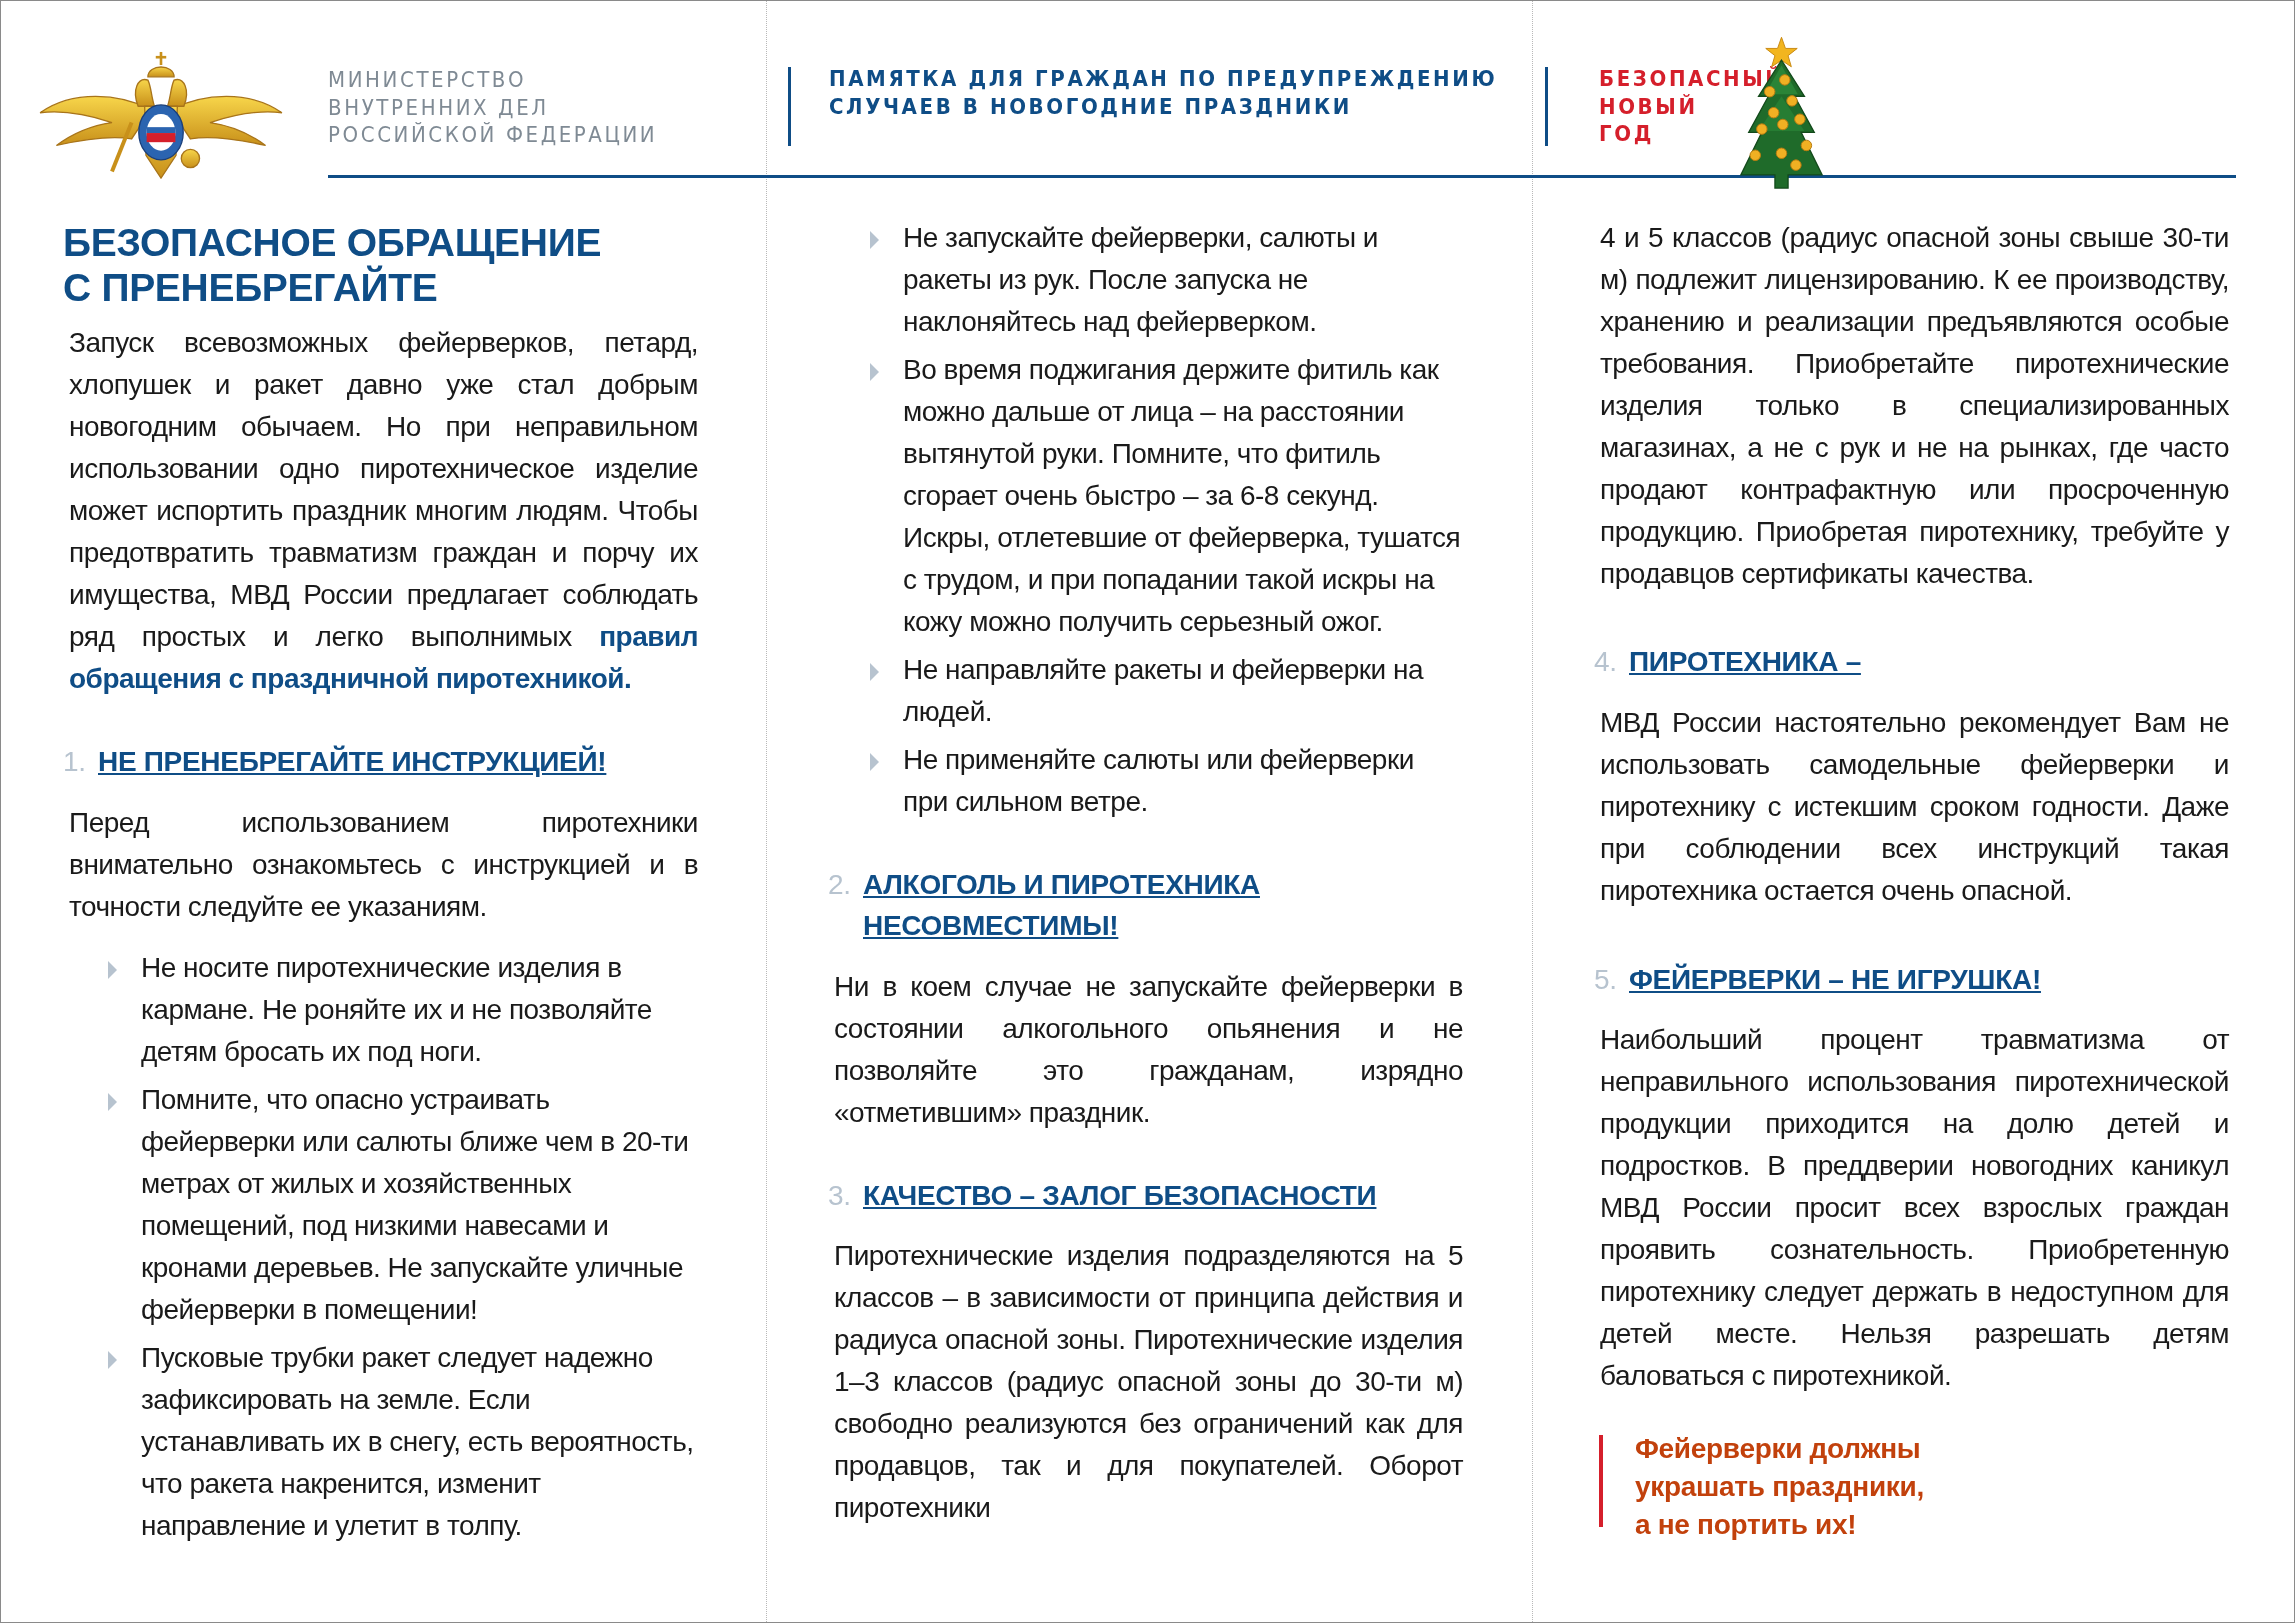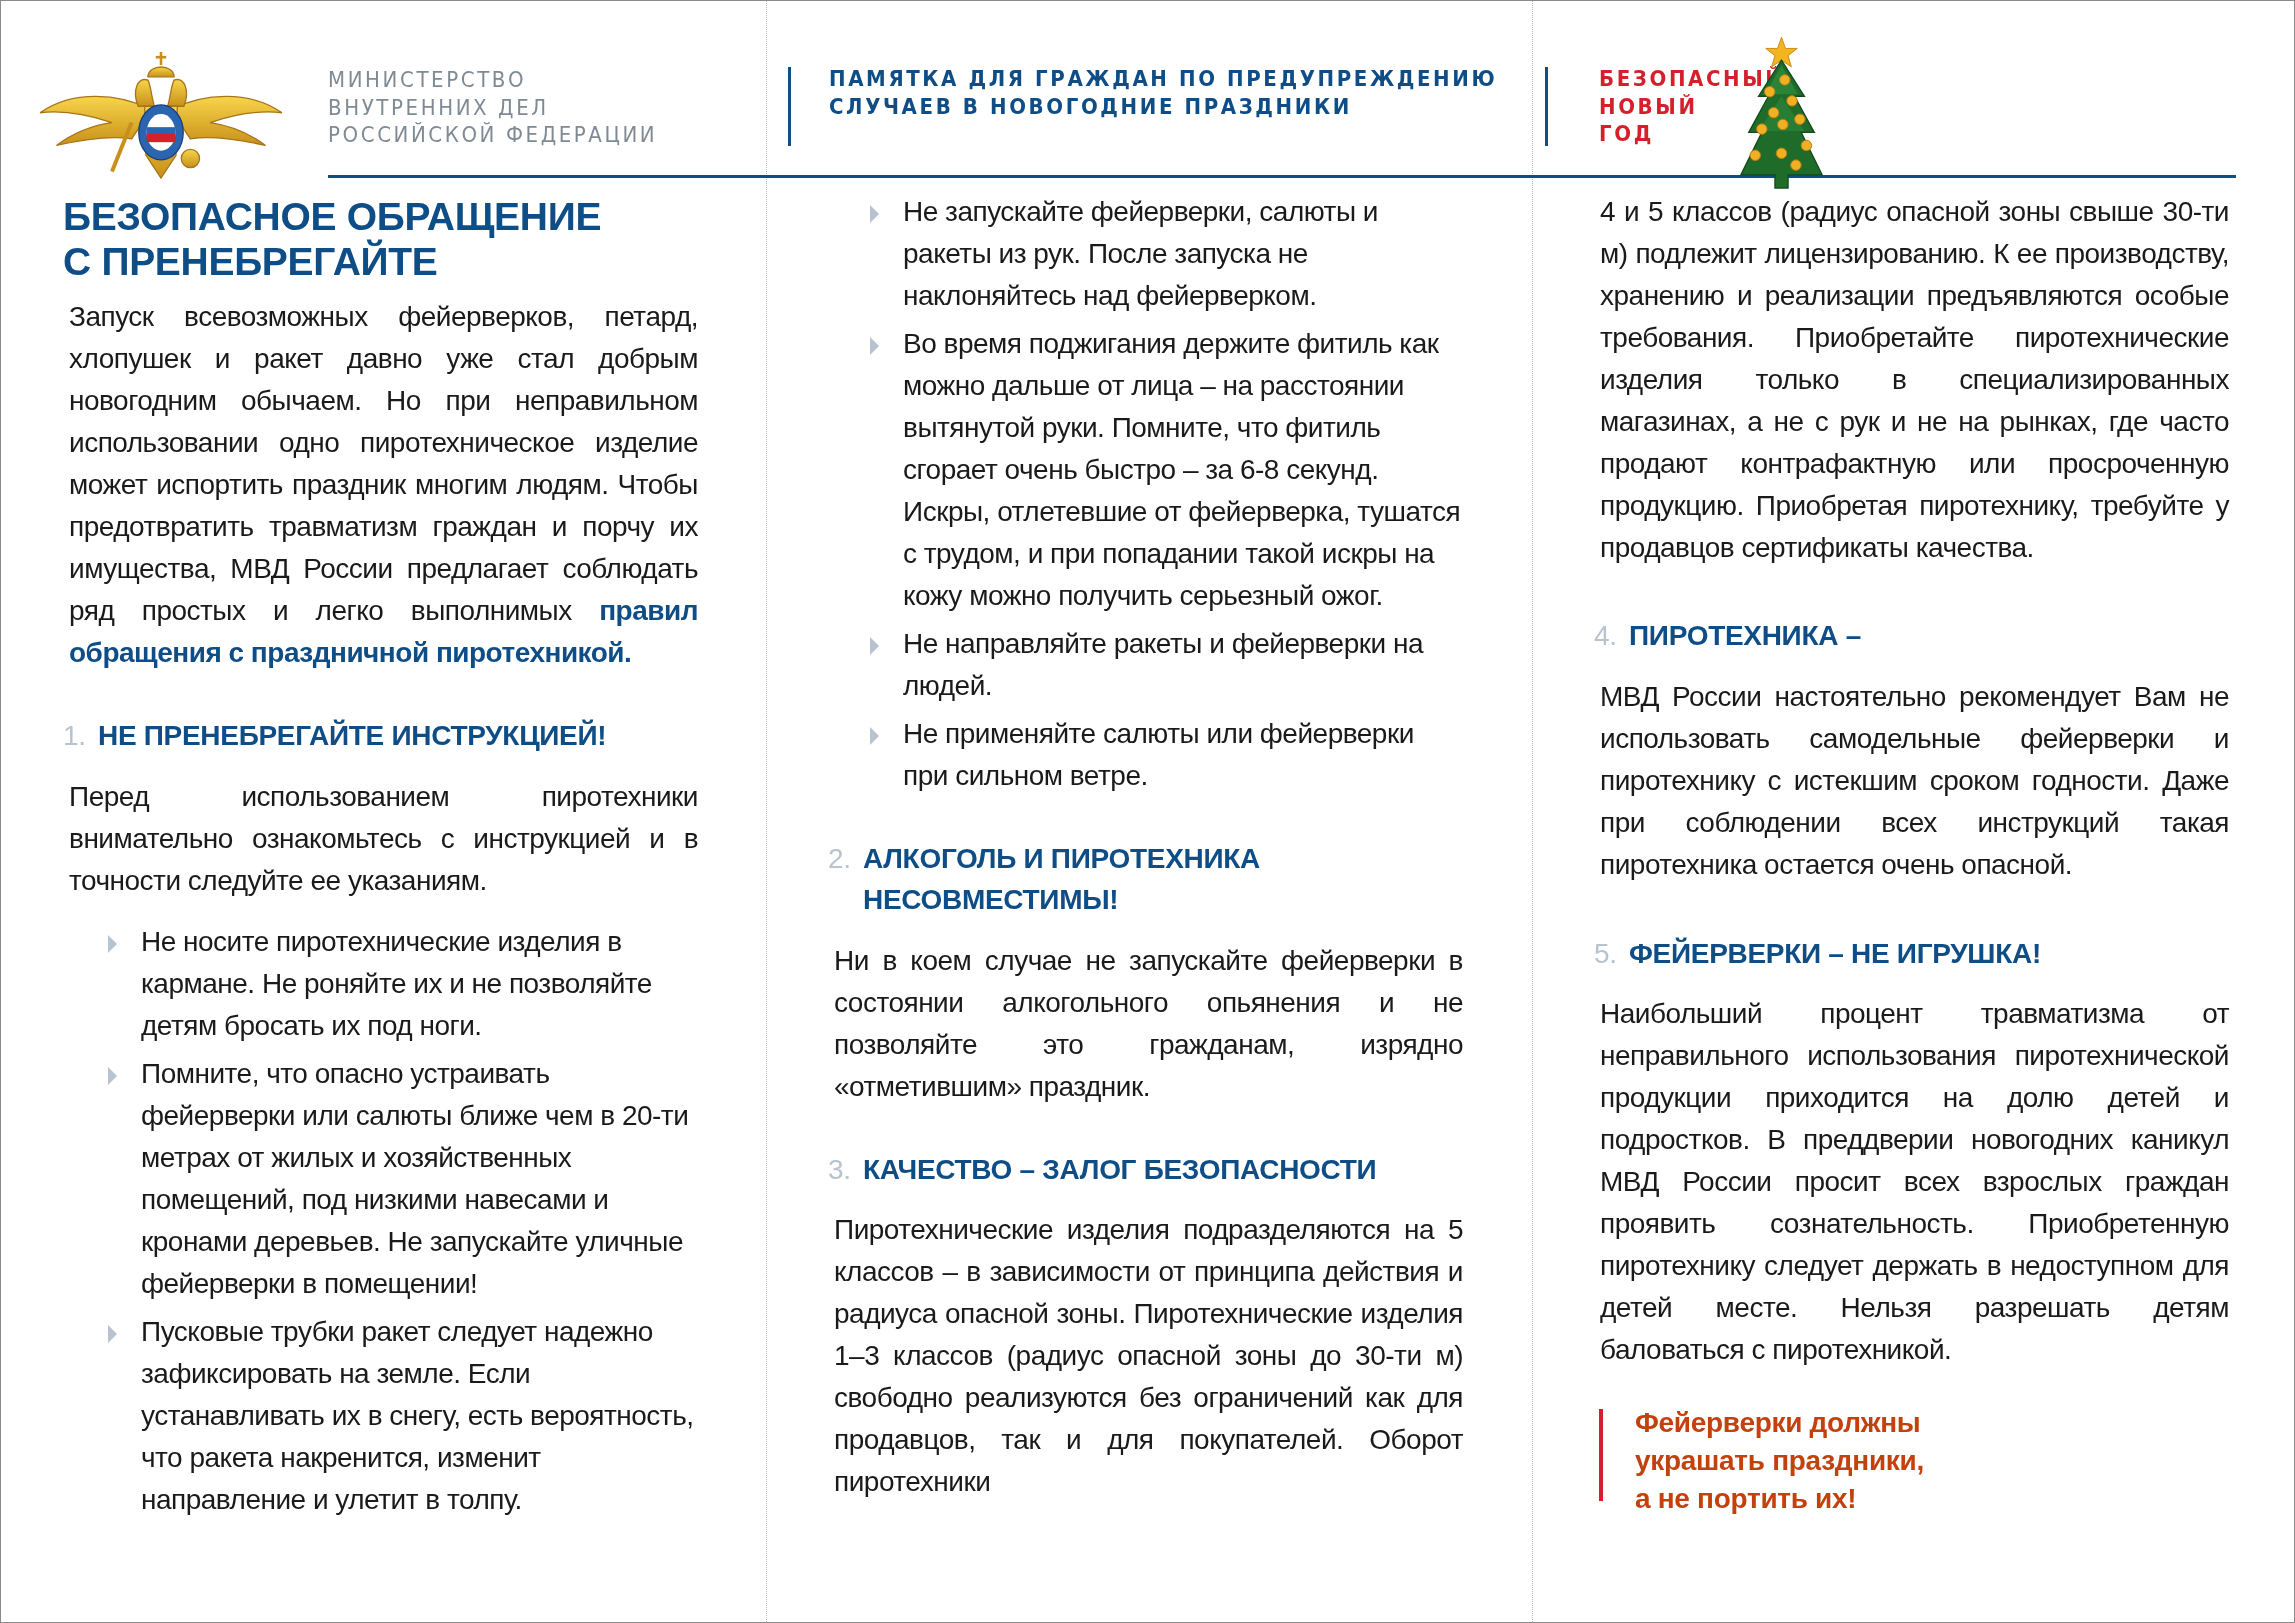"БЕЗОПАСНОЕ ОБРАЩЕНИЕ" .col { top: 184px -> 210px }
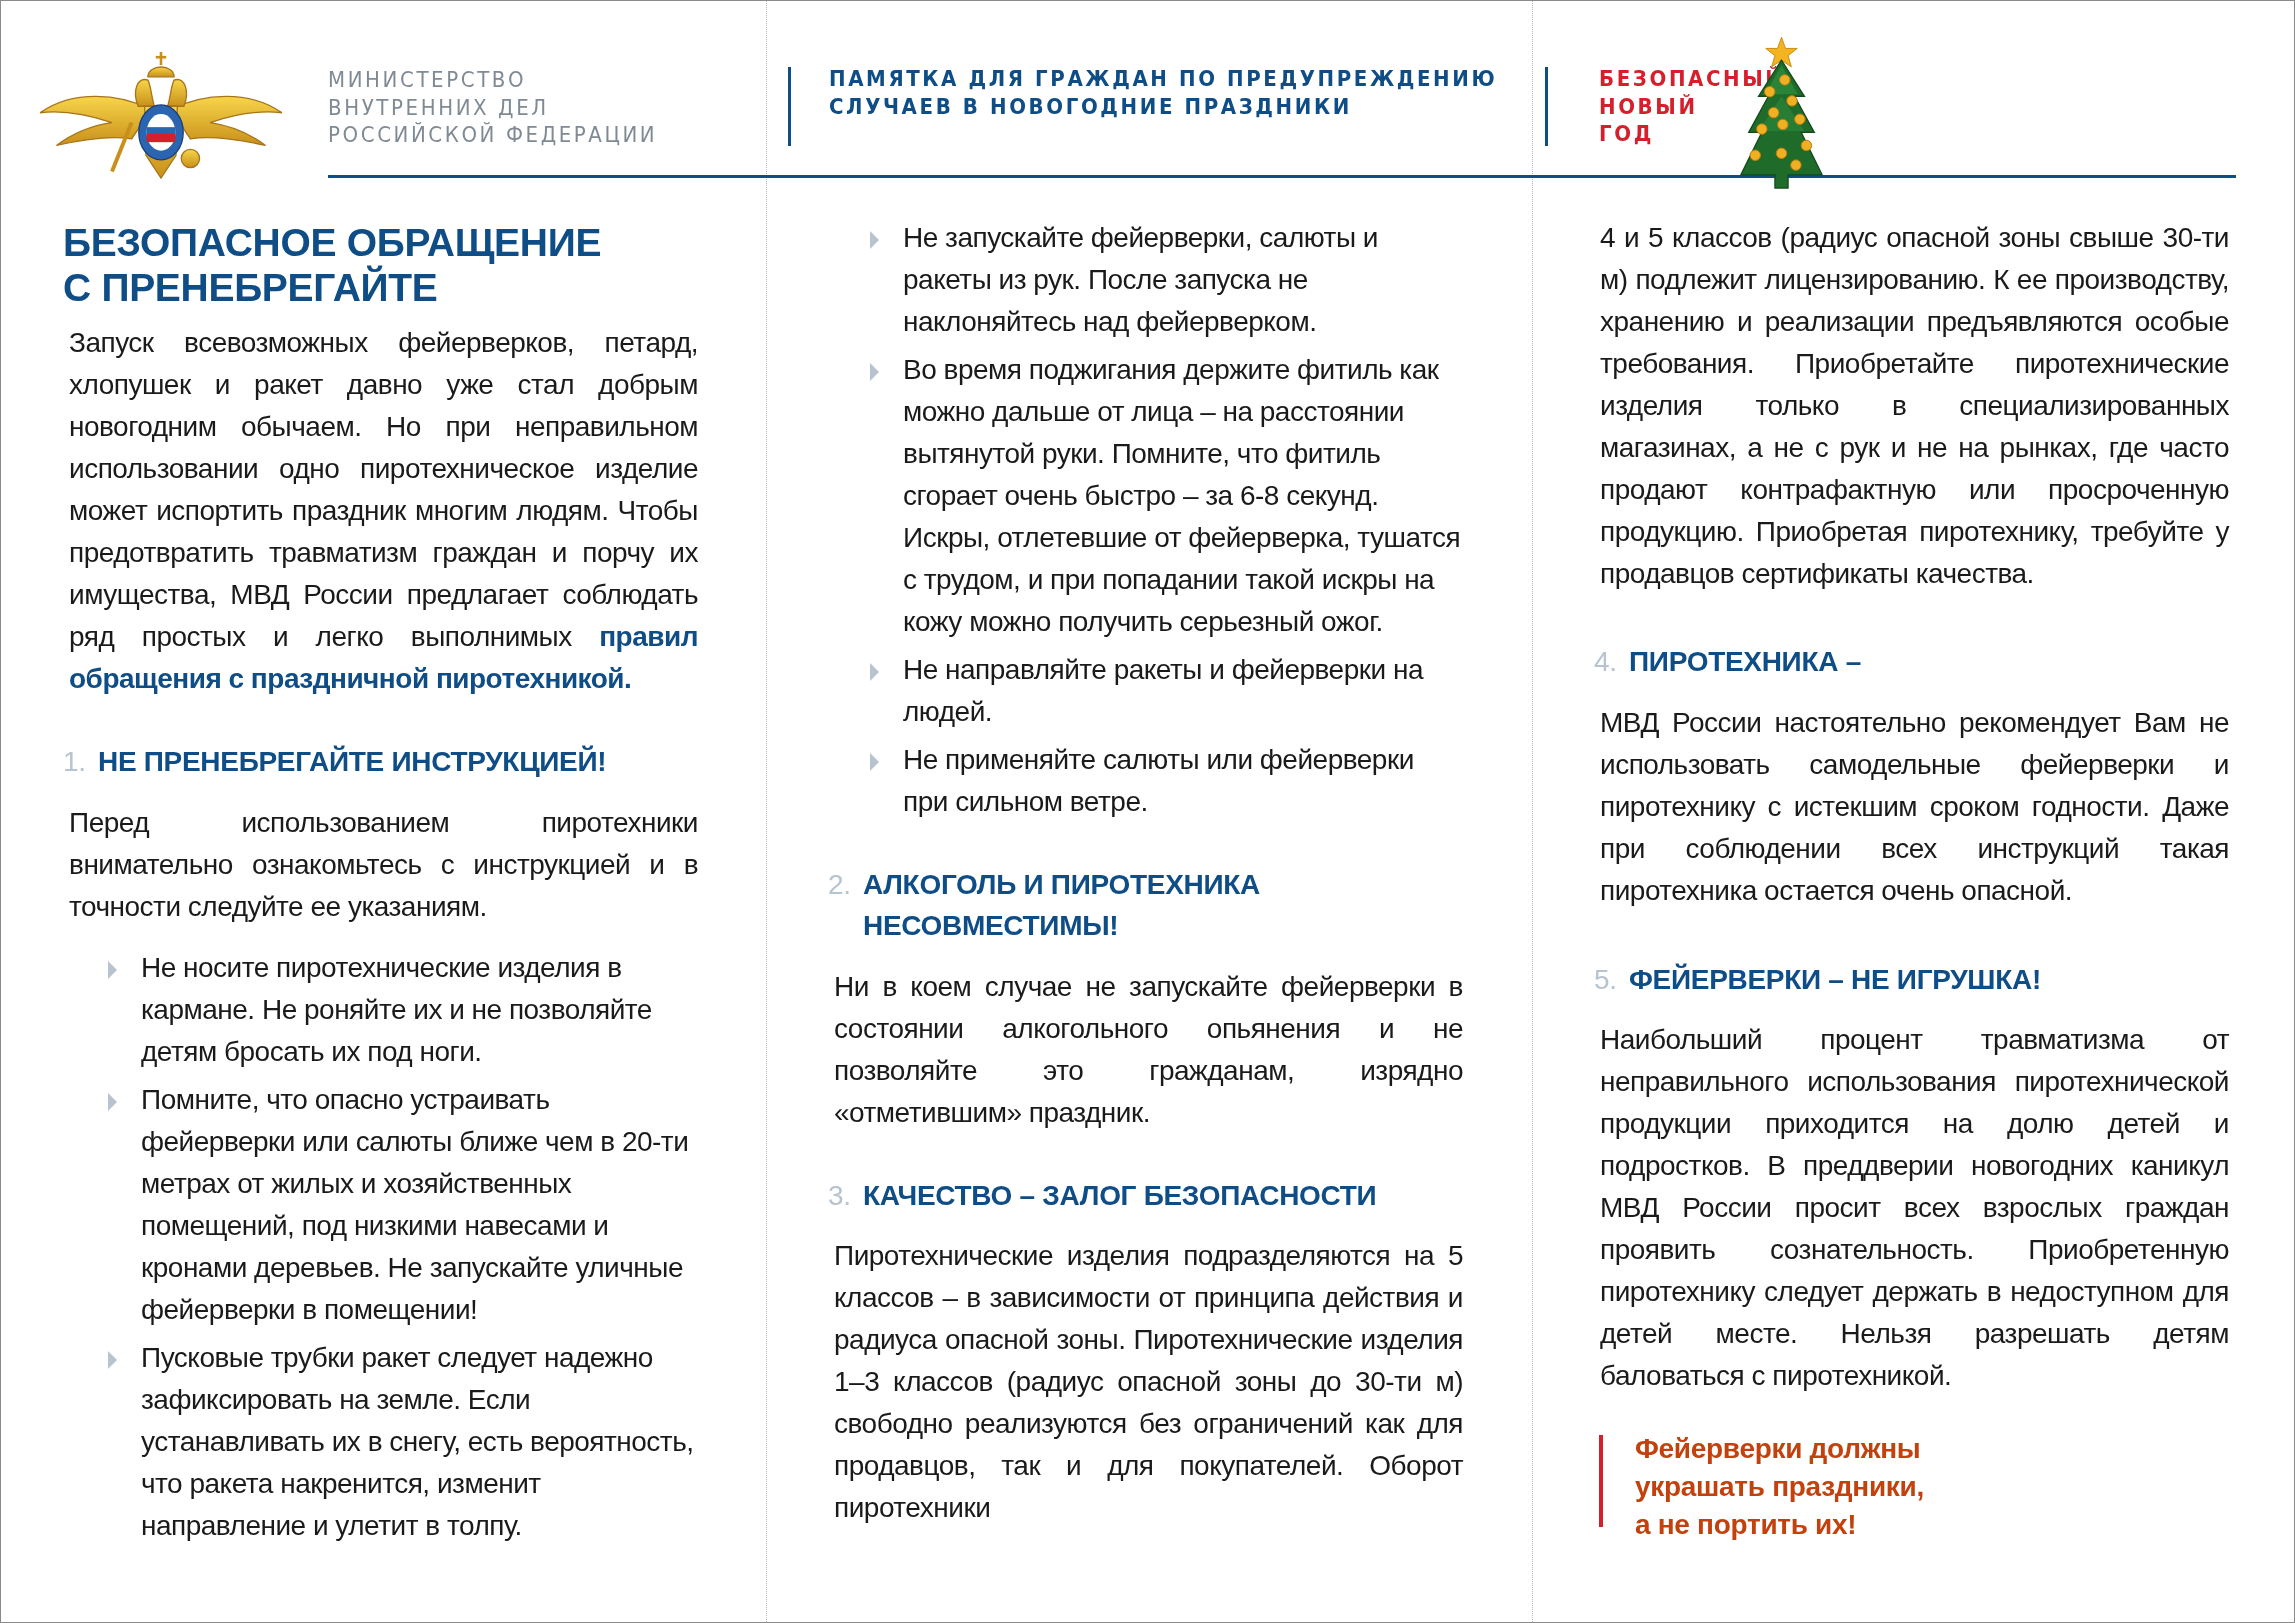"ПИРОТЕХНИКА –" .sec-t { text-decoration: none -> underline }
